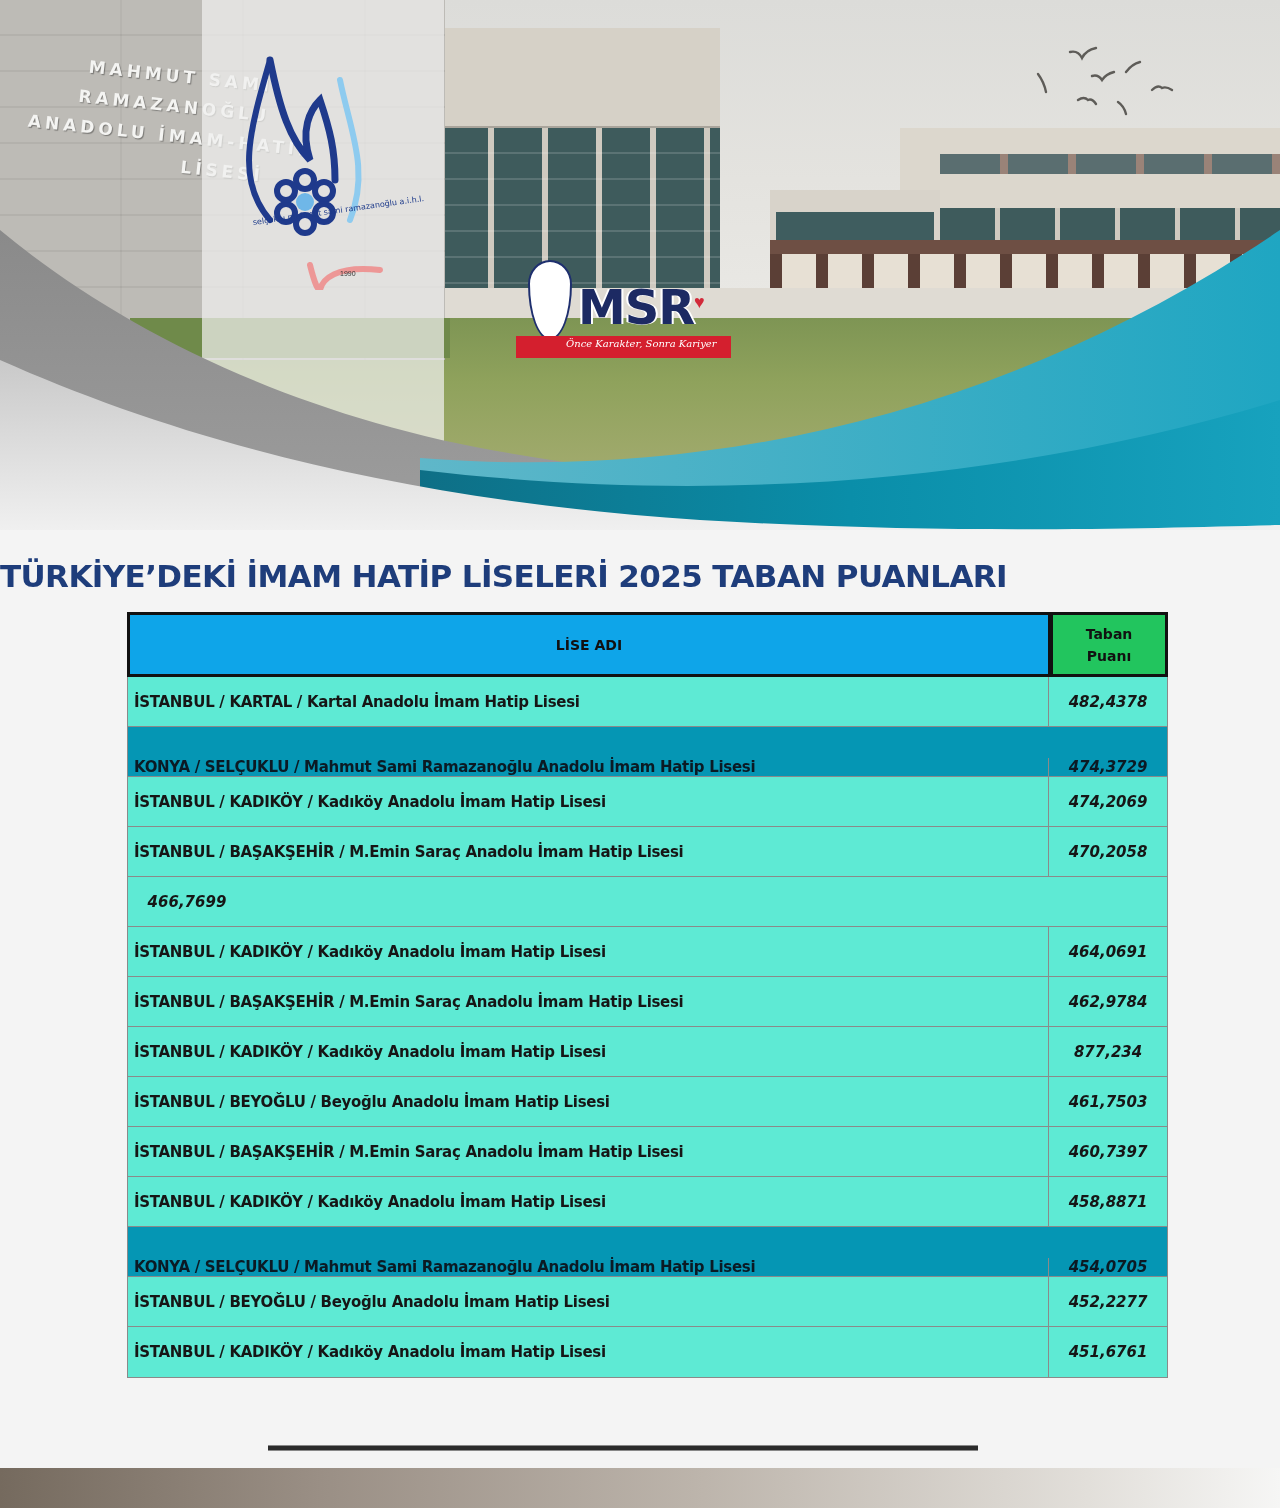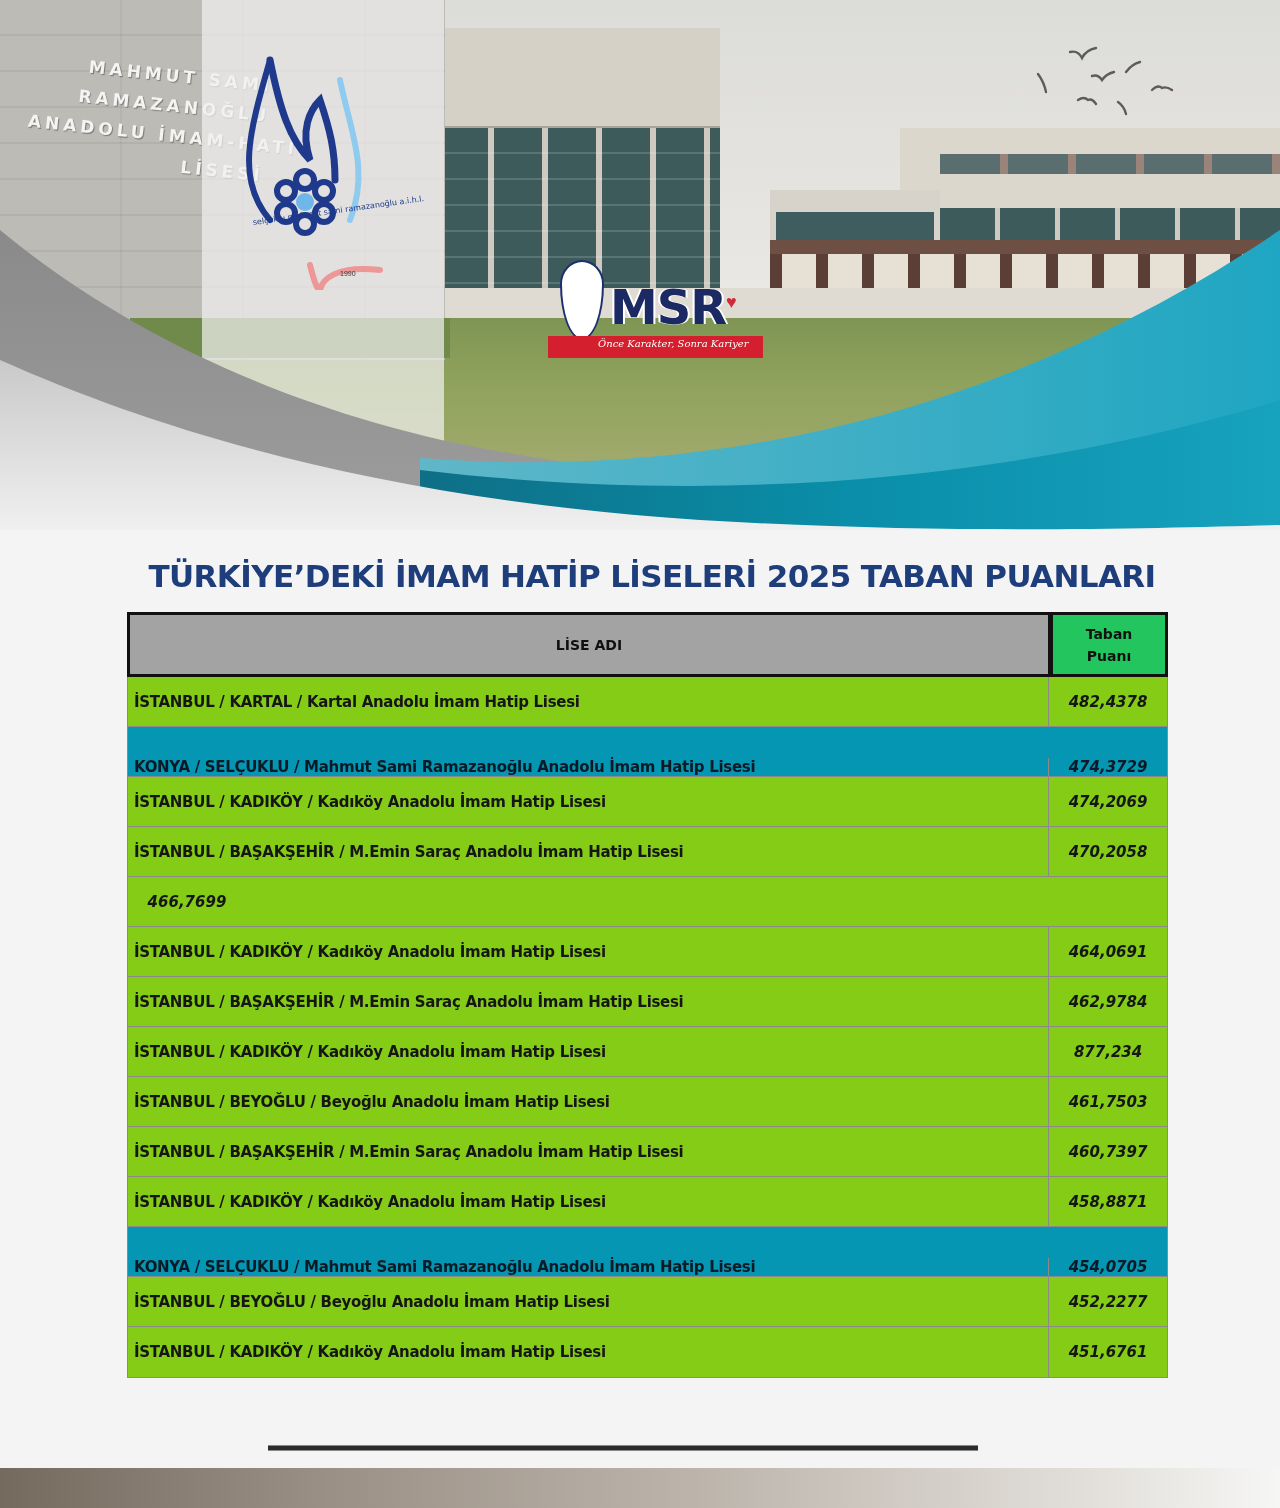"MSR" .msr { left: 548px -> 516px }
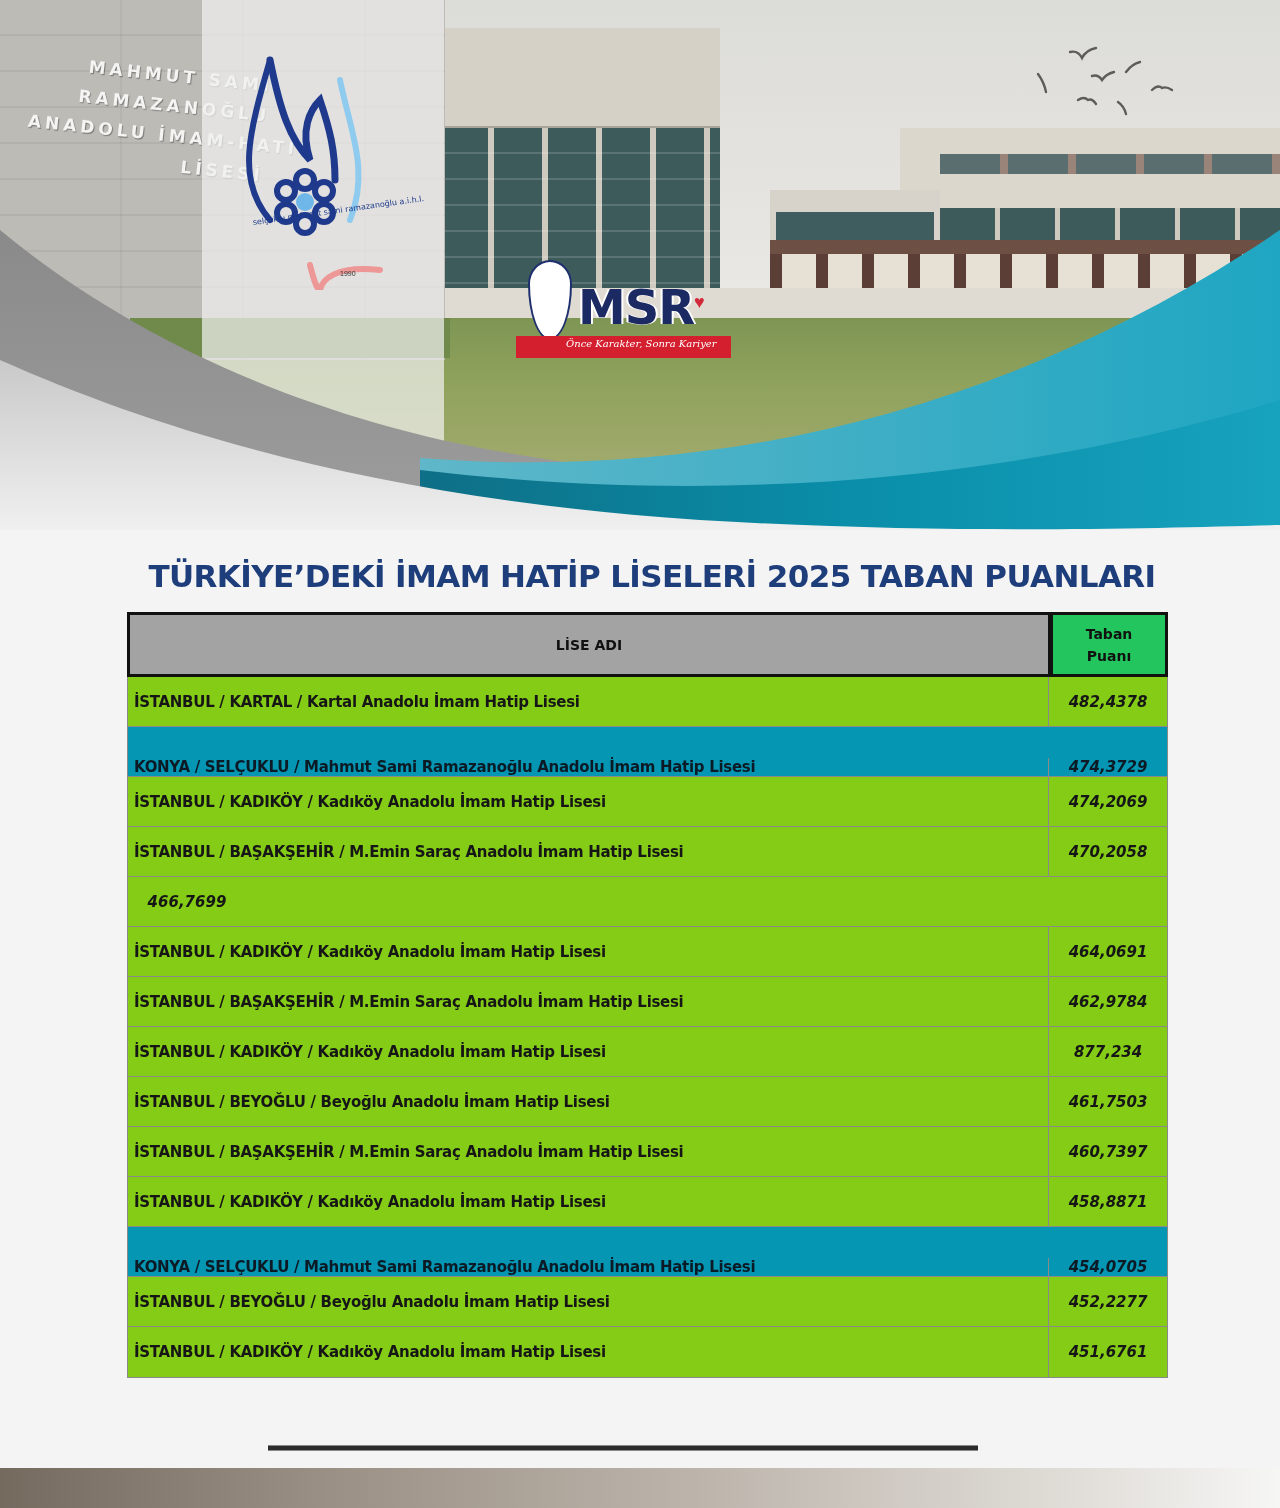"TÜRKİYE’DEKİ İMAM HATİP LİSELERİ 2025" .page-title { padding-left: 24px -> none; text-align: center -> left }
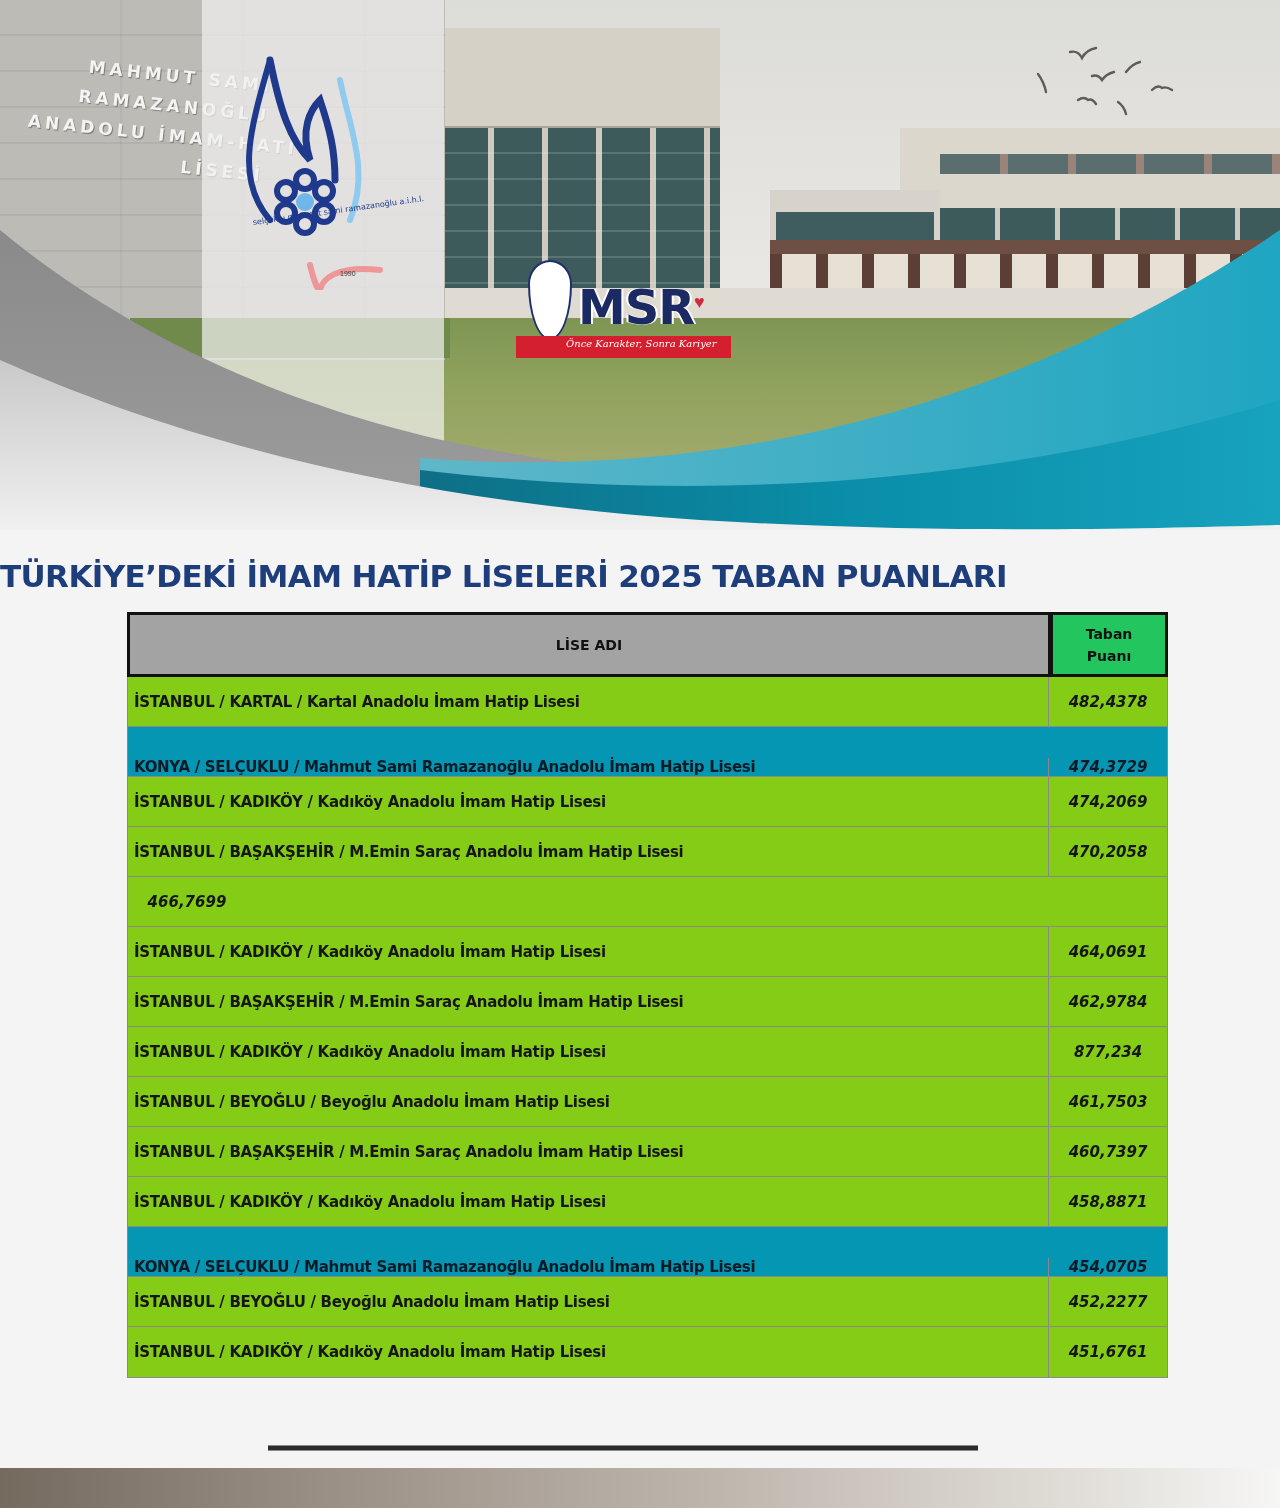"LİSE ADI" .th-name { background: #a3a3a3 -> #0ea5e9 }
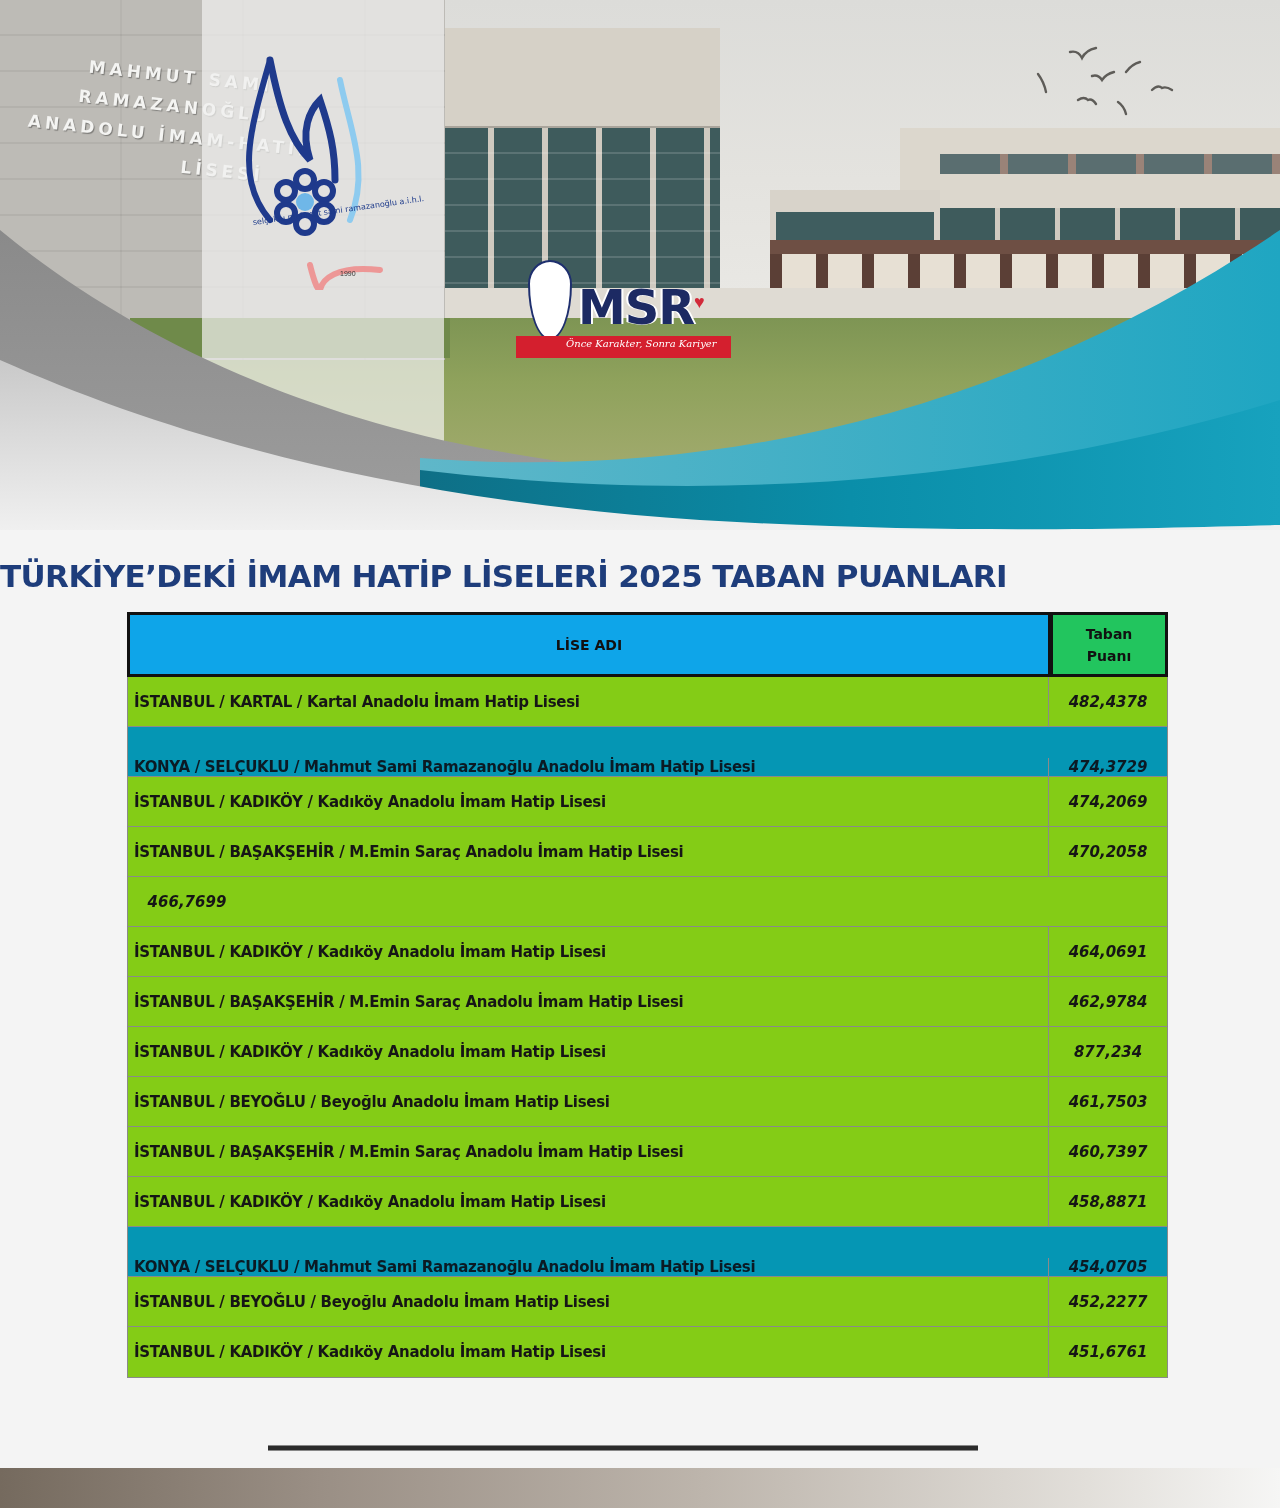"İSTANBUL / KARTAL / Kartal" .row { background: #84cc16 -> #5eead4 }
